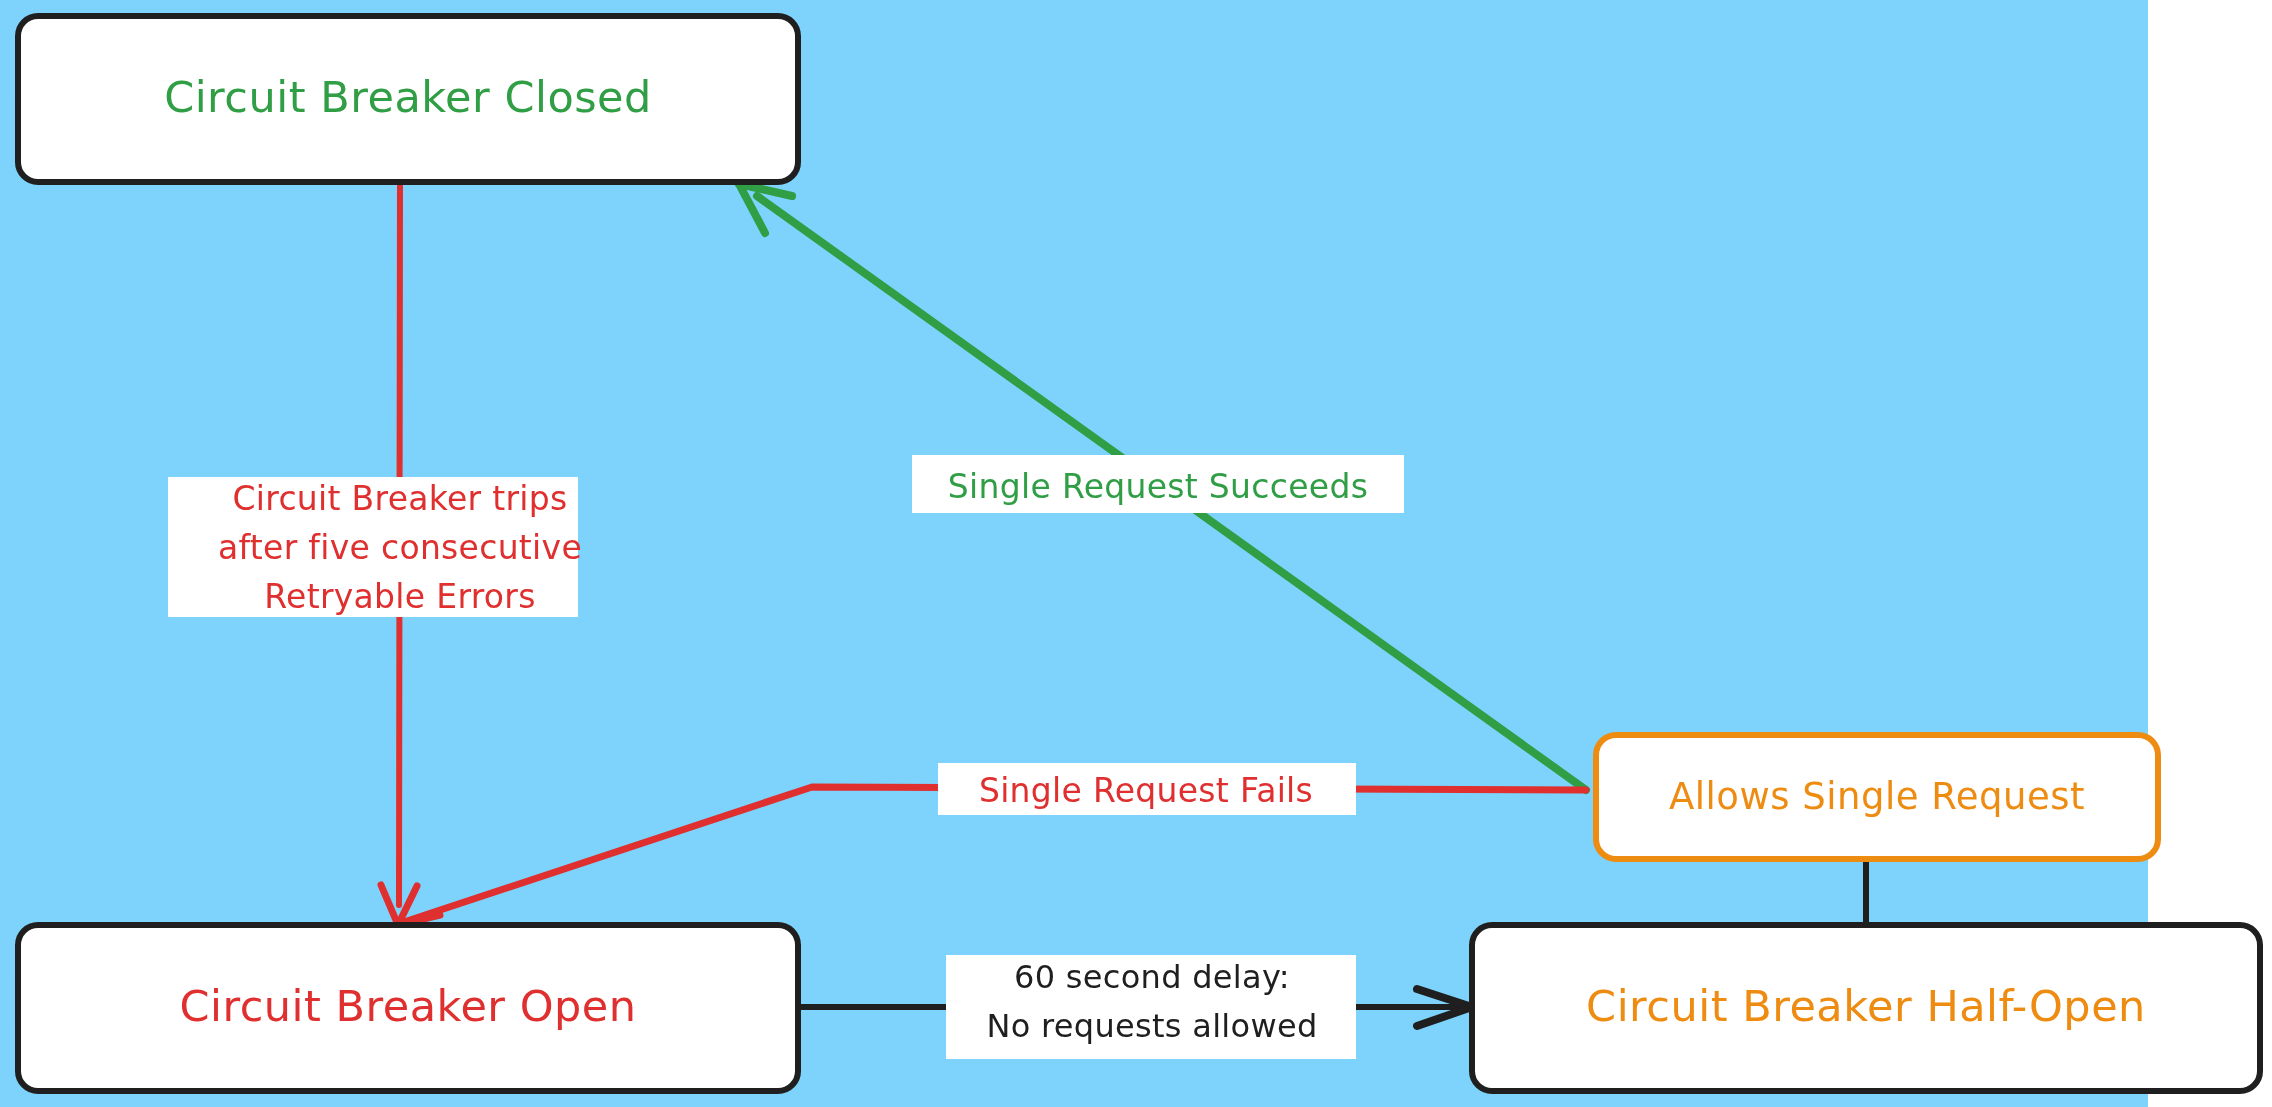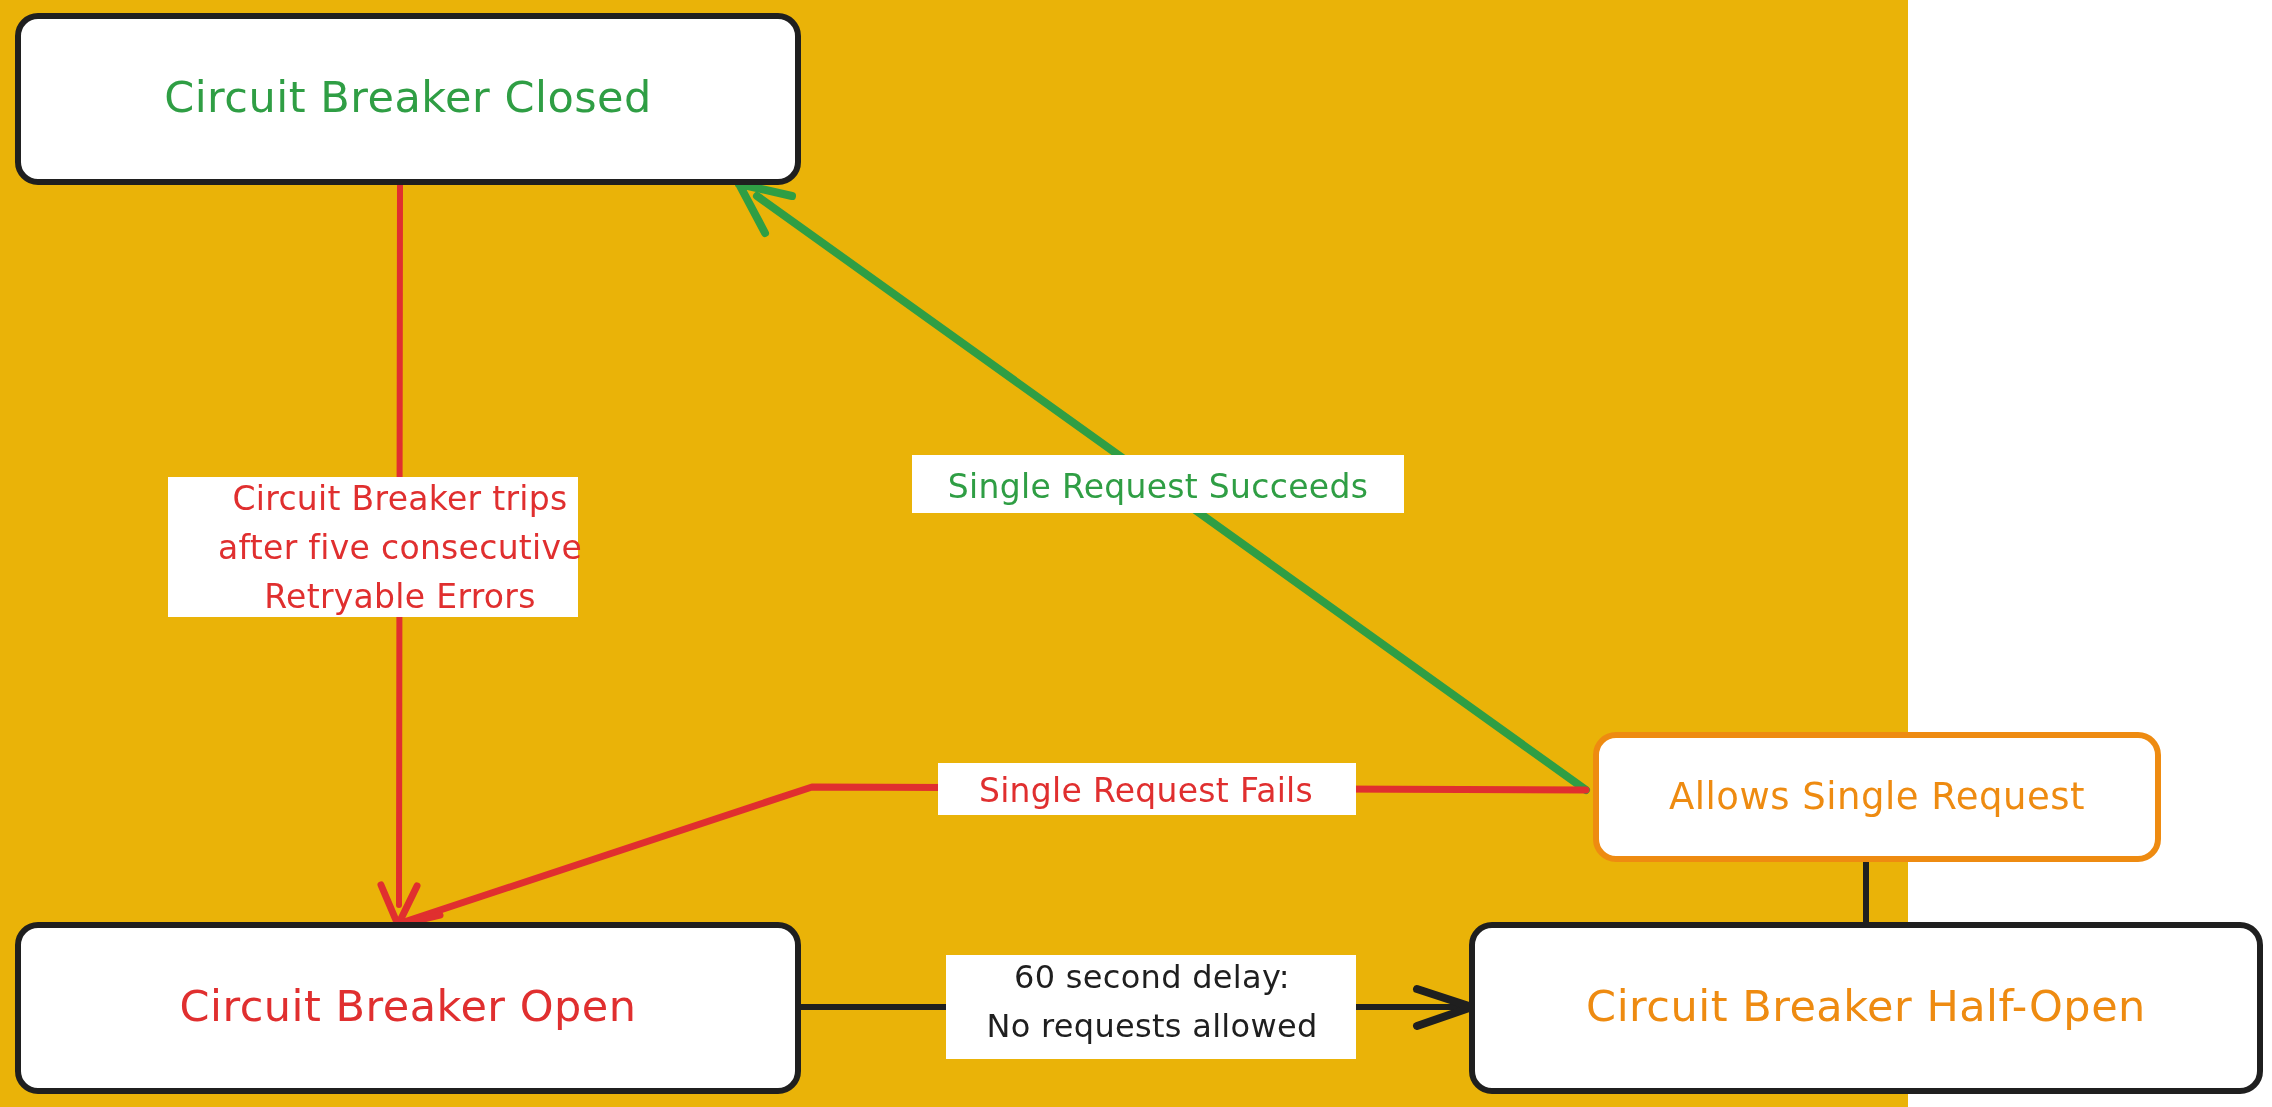"Circuit Breaker Closed" #diagram-root { background: #eab308 -> #7dd3fc; padding-left: 40px -> none; width: 1868px -> 2148px }
